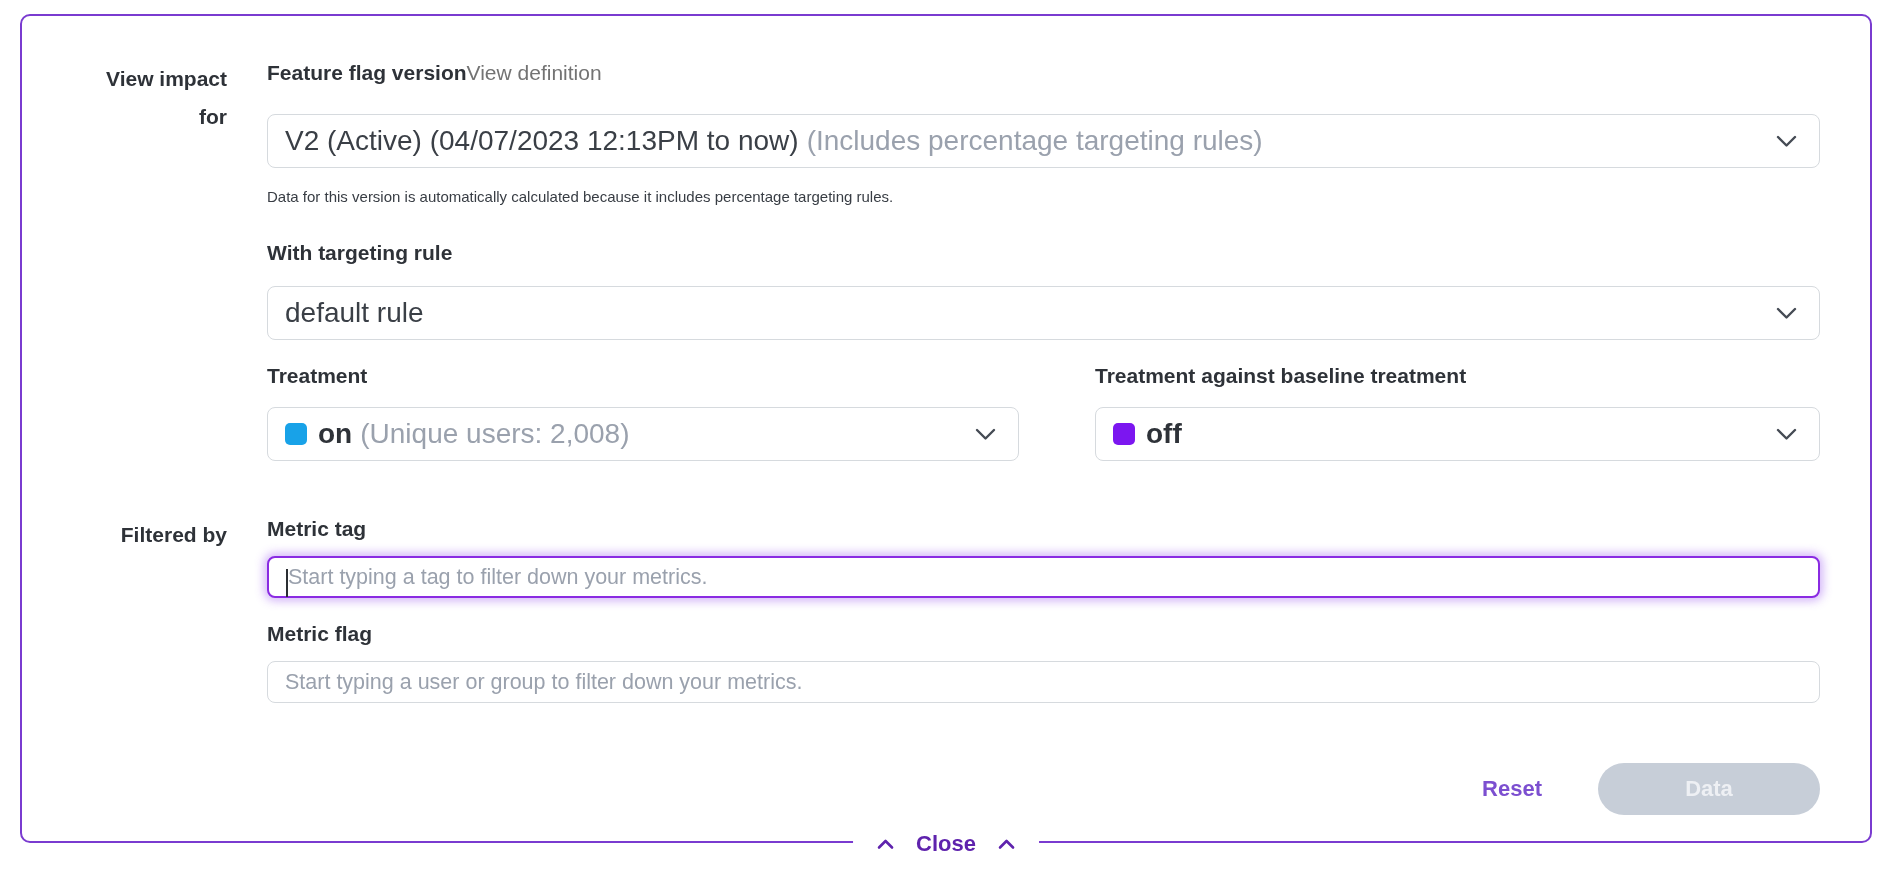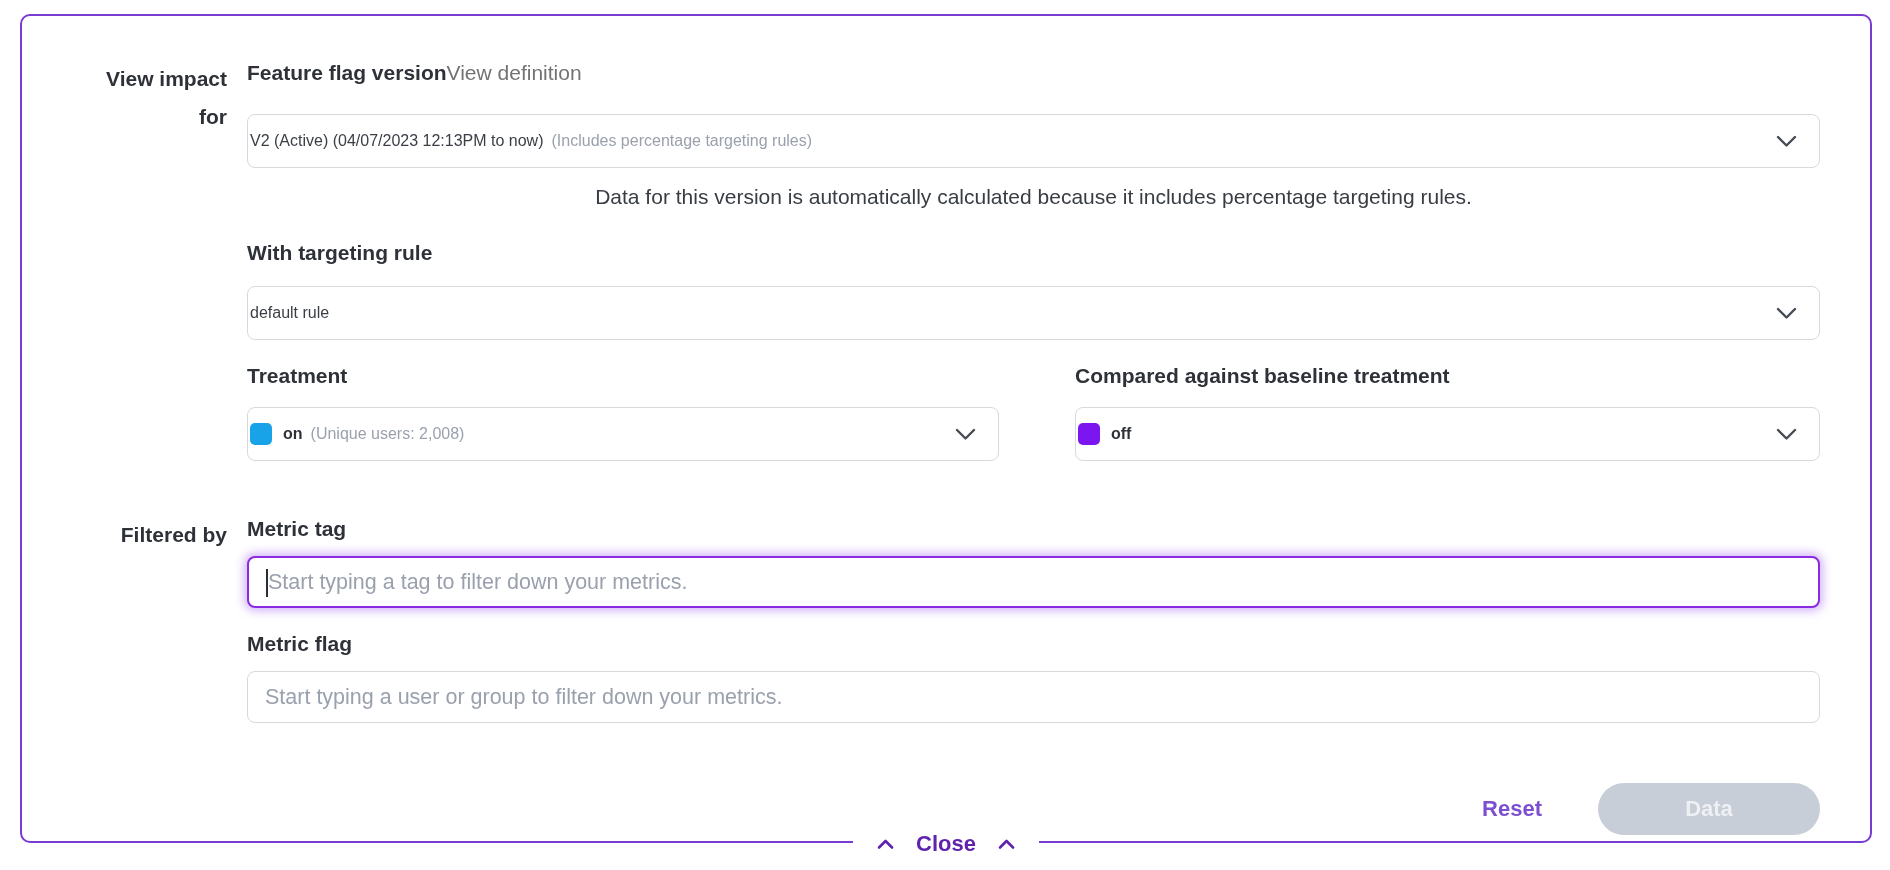"View impact for" .grid { column-gap: 20px -> 40px }
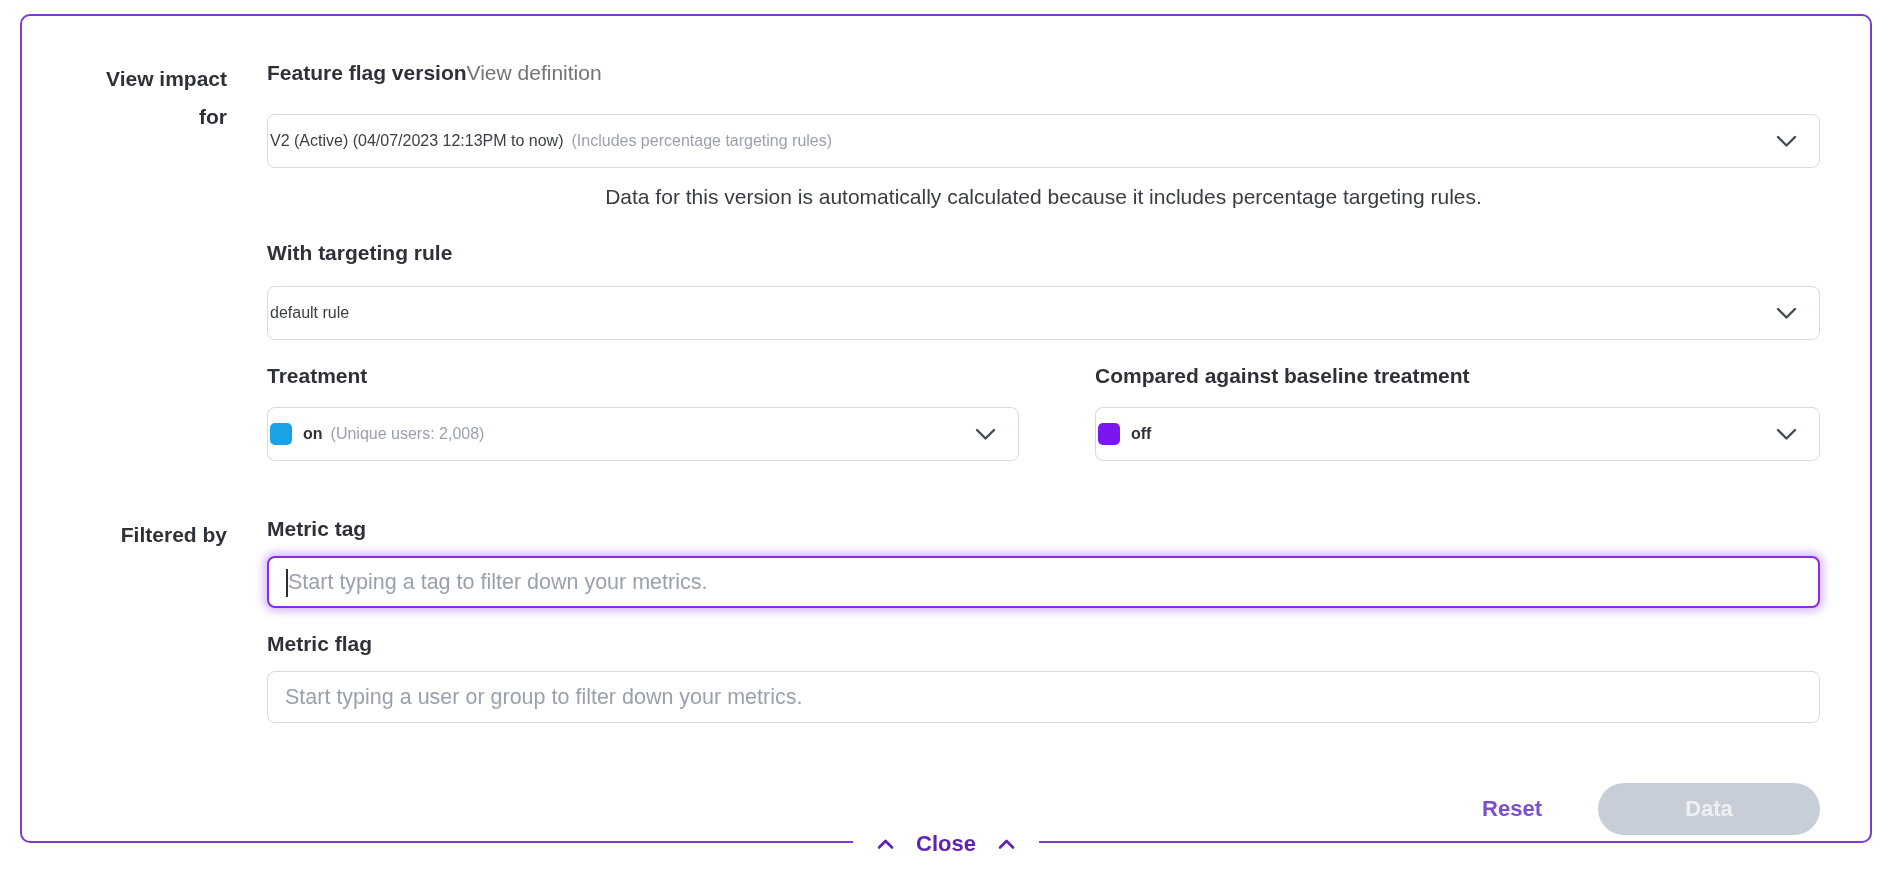"V2 (Active) (04/07/2023 12:13PM to" .select { font-size: 16px -> 28px; padding: 0 22px 0 2px -> 0 22px 0 17px }
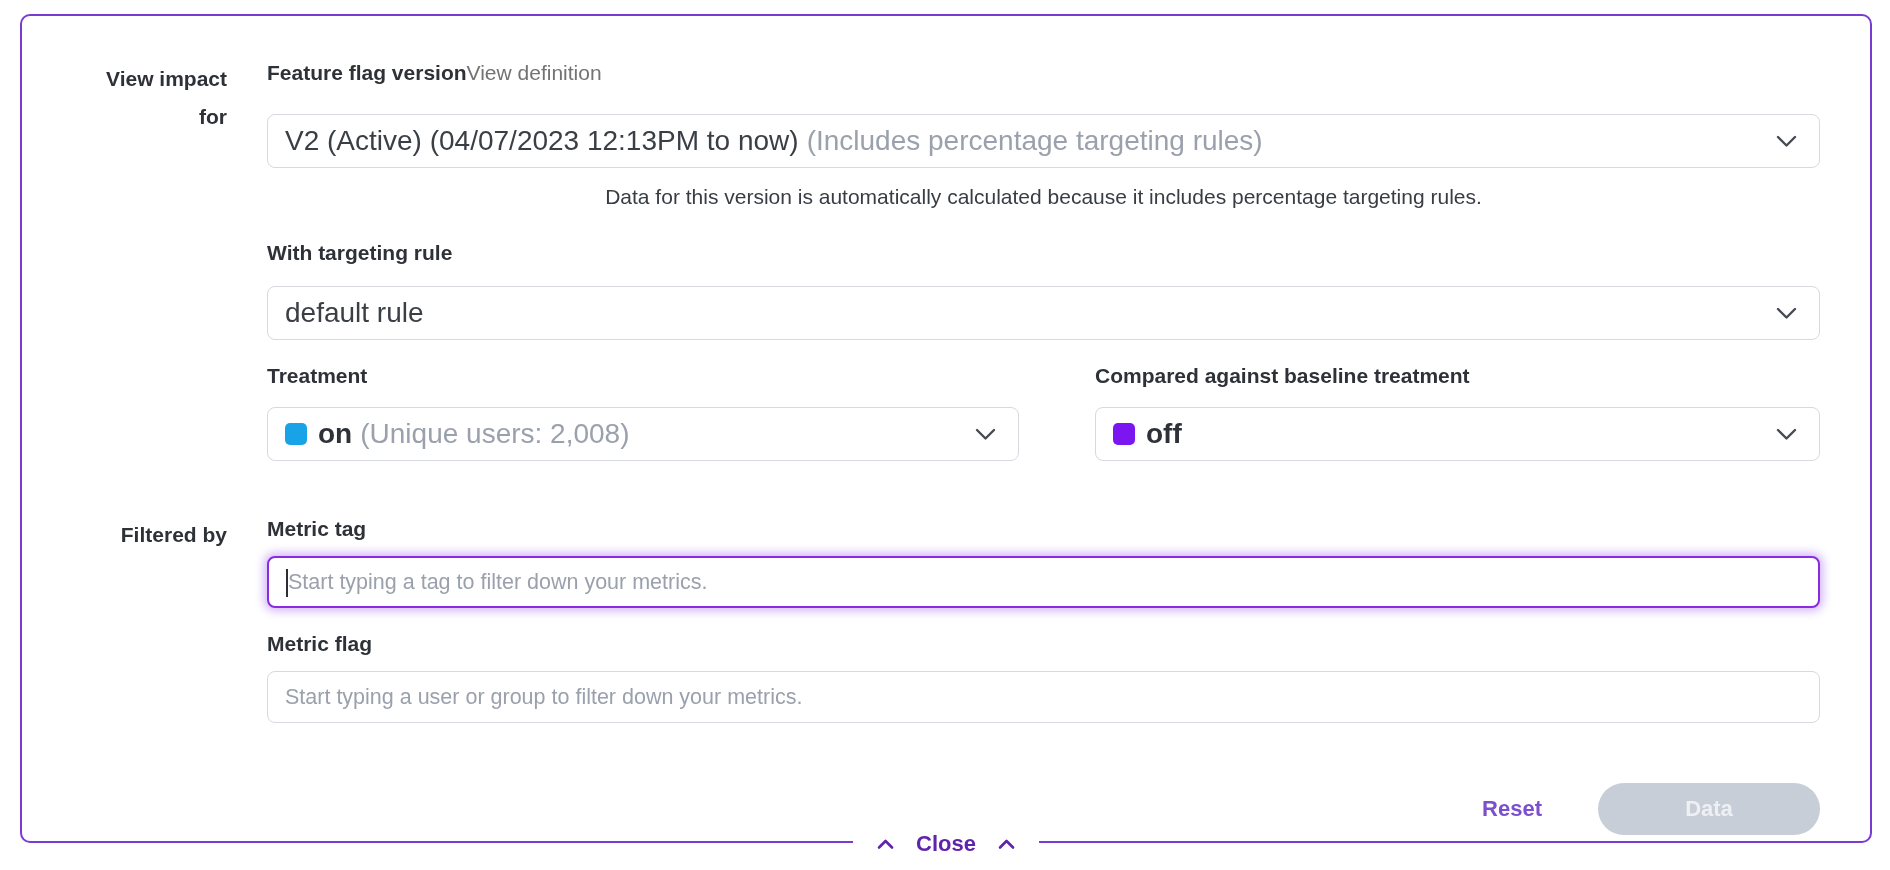"Data for this version is" .helper { font-size: 21px -> 15px; text-align: center -> none }
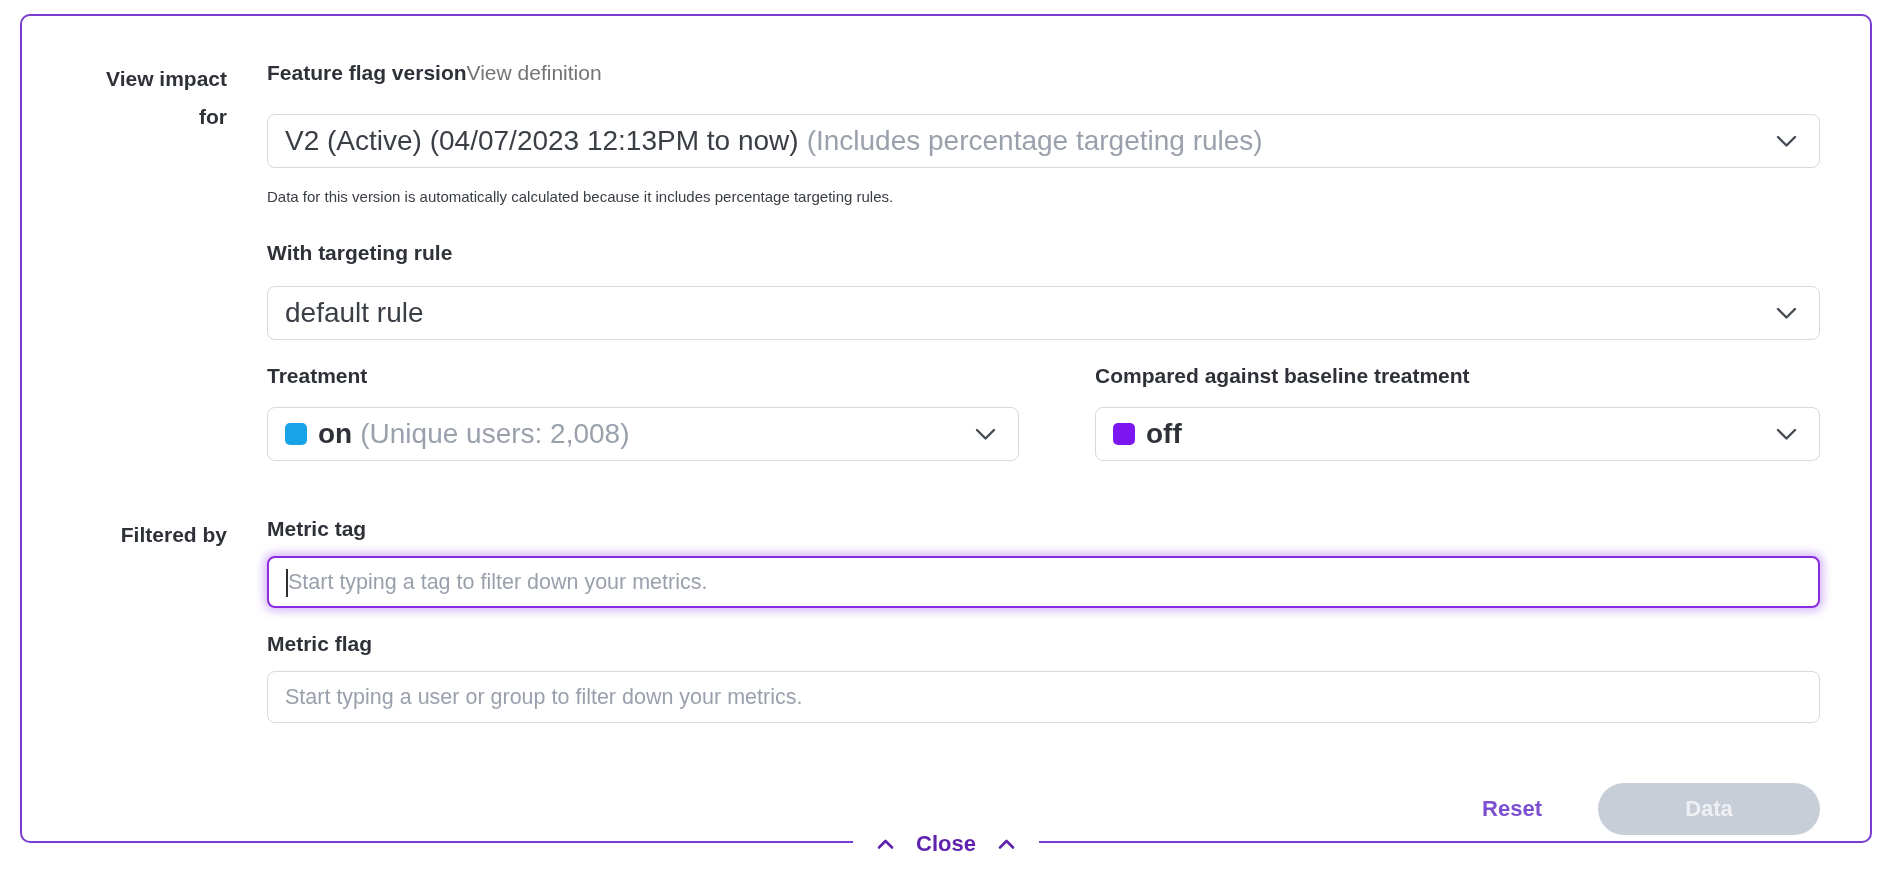"Compared against baseline treatment" div.bold-label { text: Compared -> Treatment }
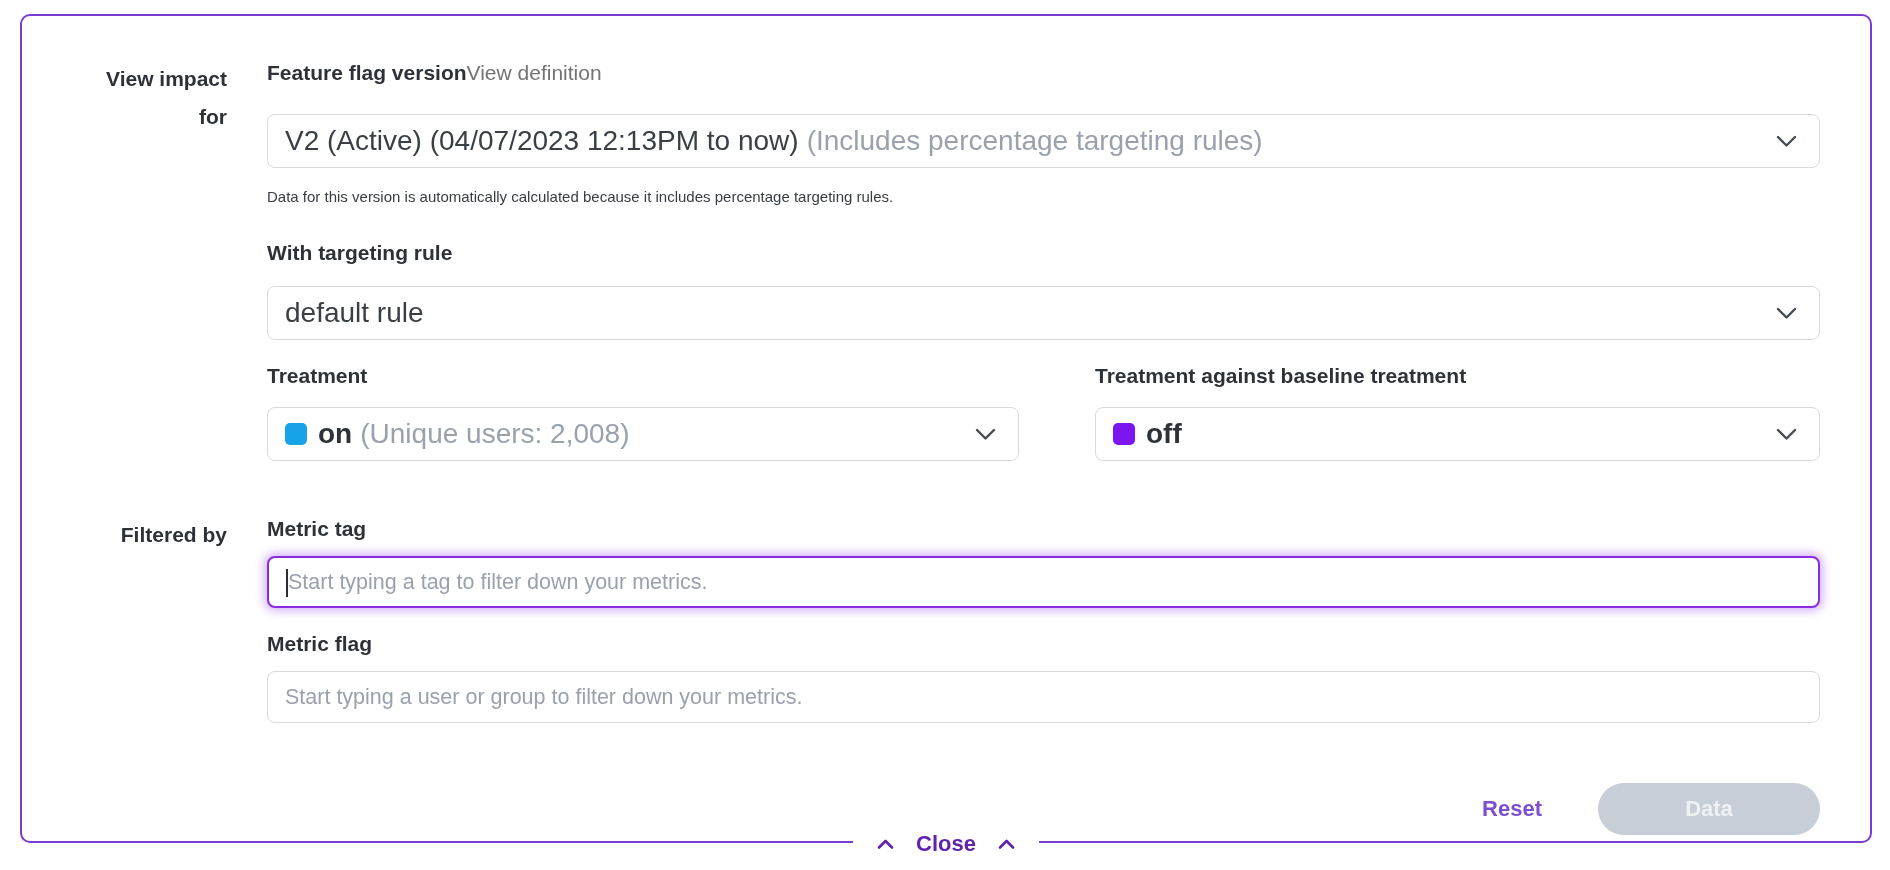"Start typing a tag to" .text-input { height: 52px -> 42px }
